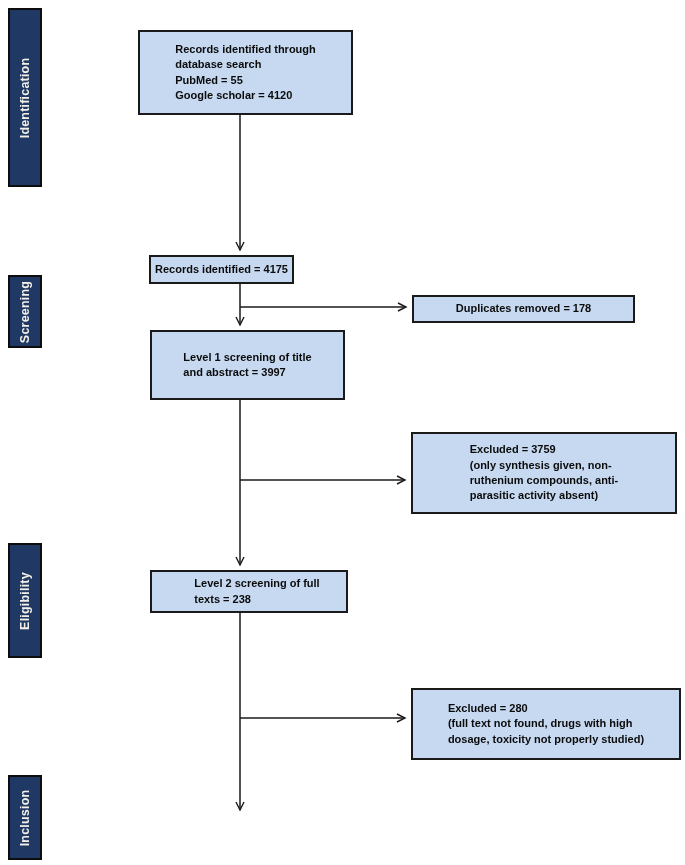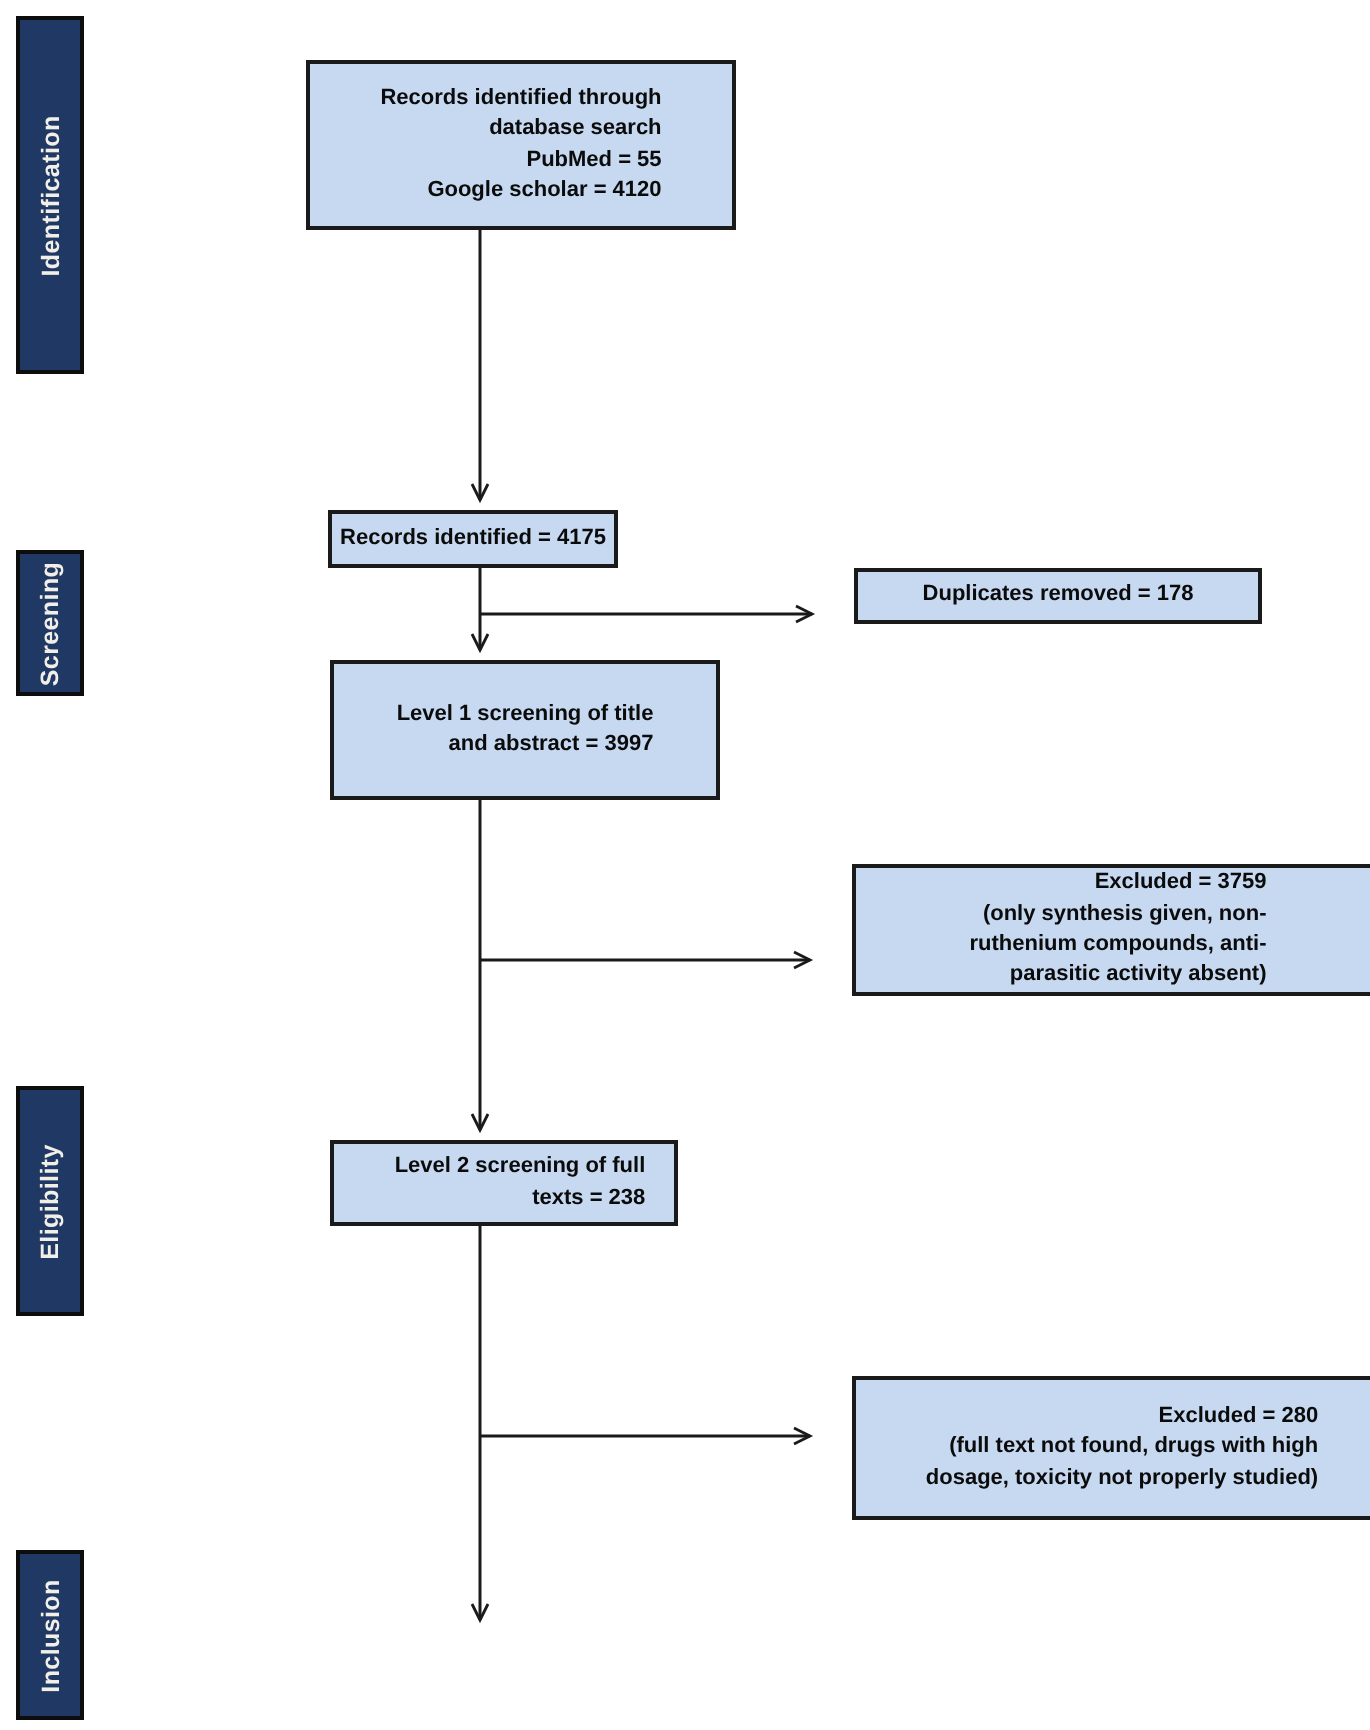"Records identified through" .flowbox { margin-left: 15px -> none; text-align: right -> left }
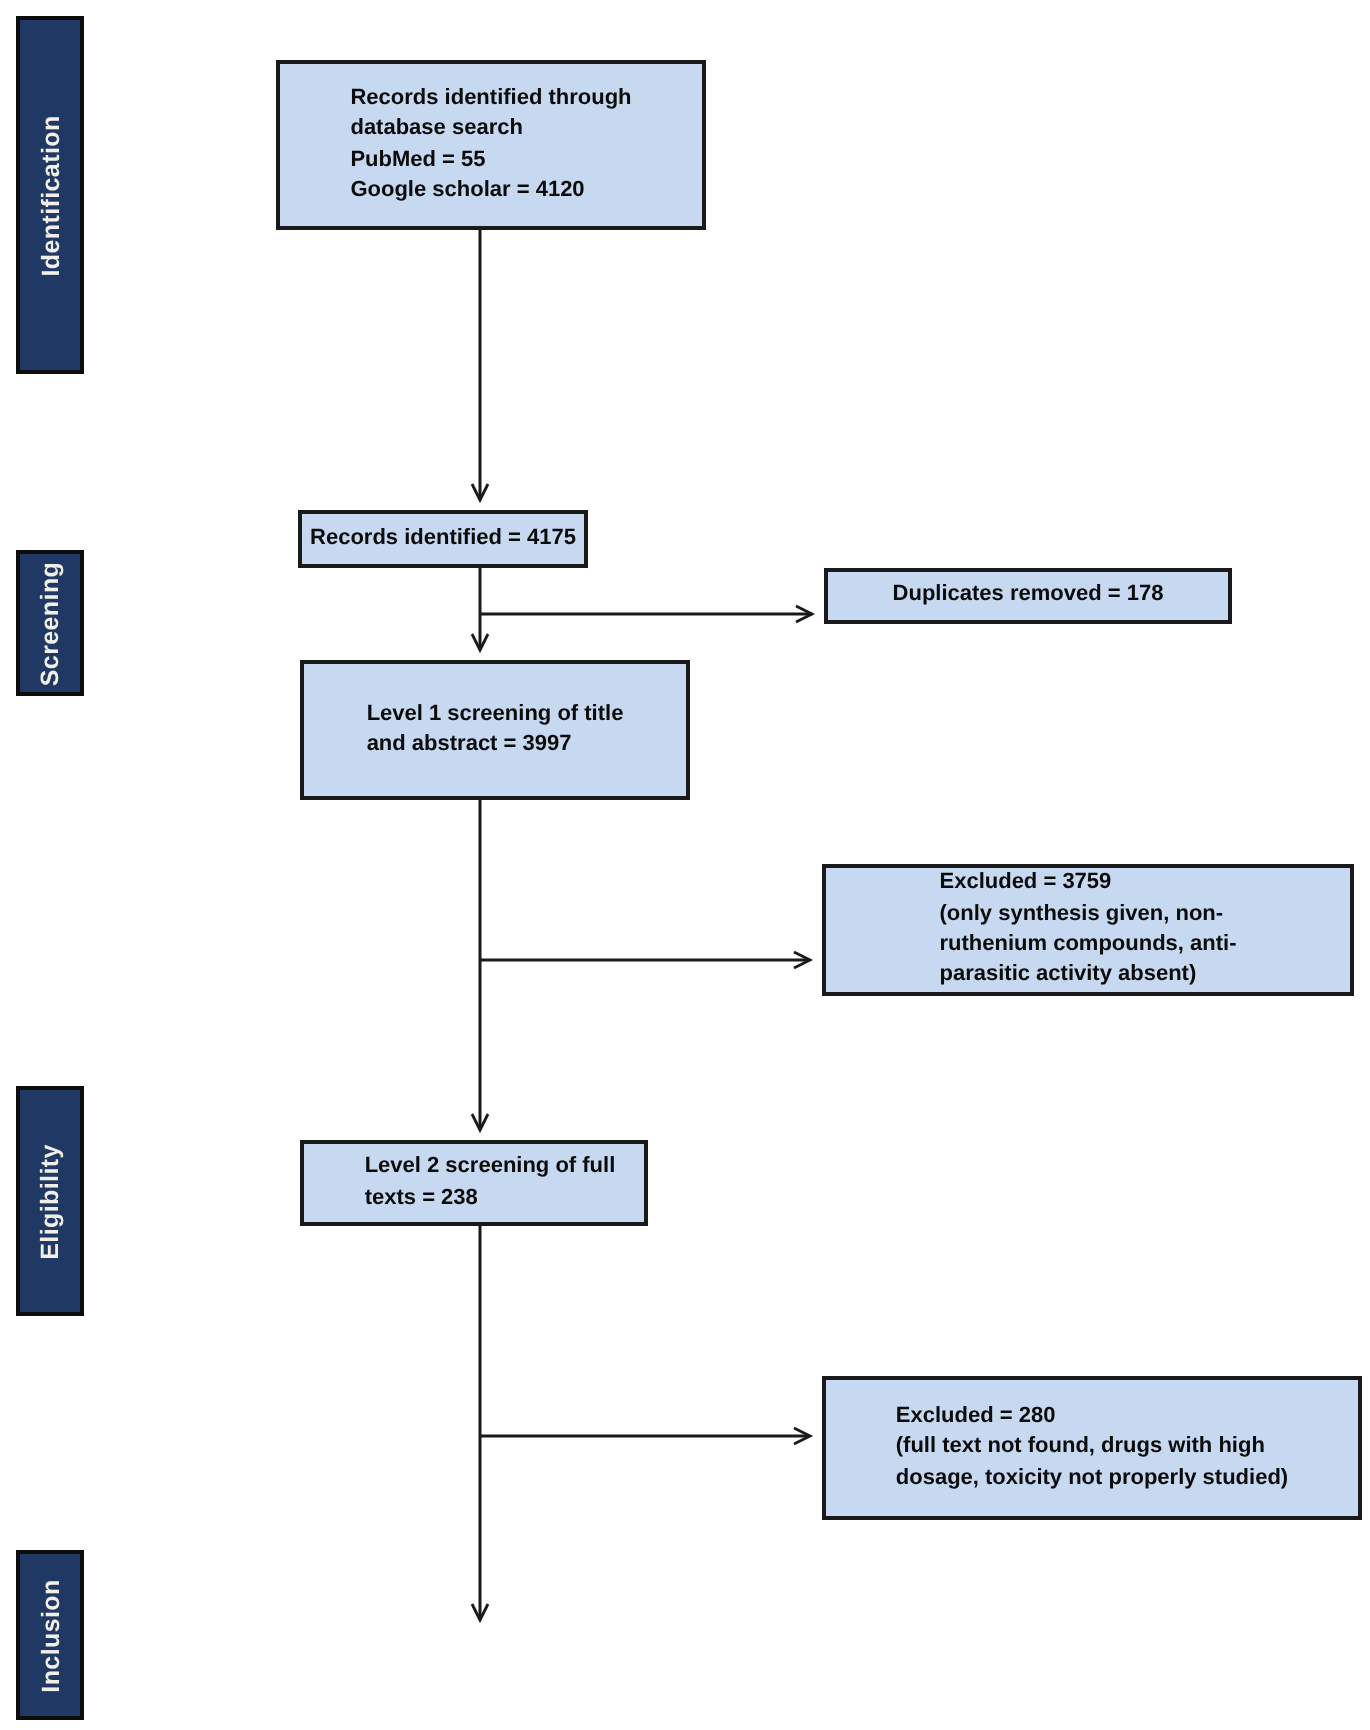"Duplicates removed = 178" div.flowbox { top: 284px -> 295px; width: 204px -> 223px }
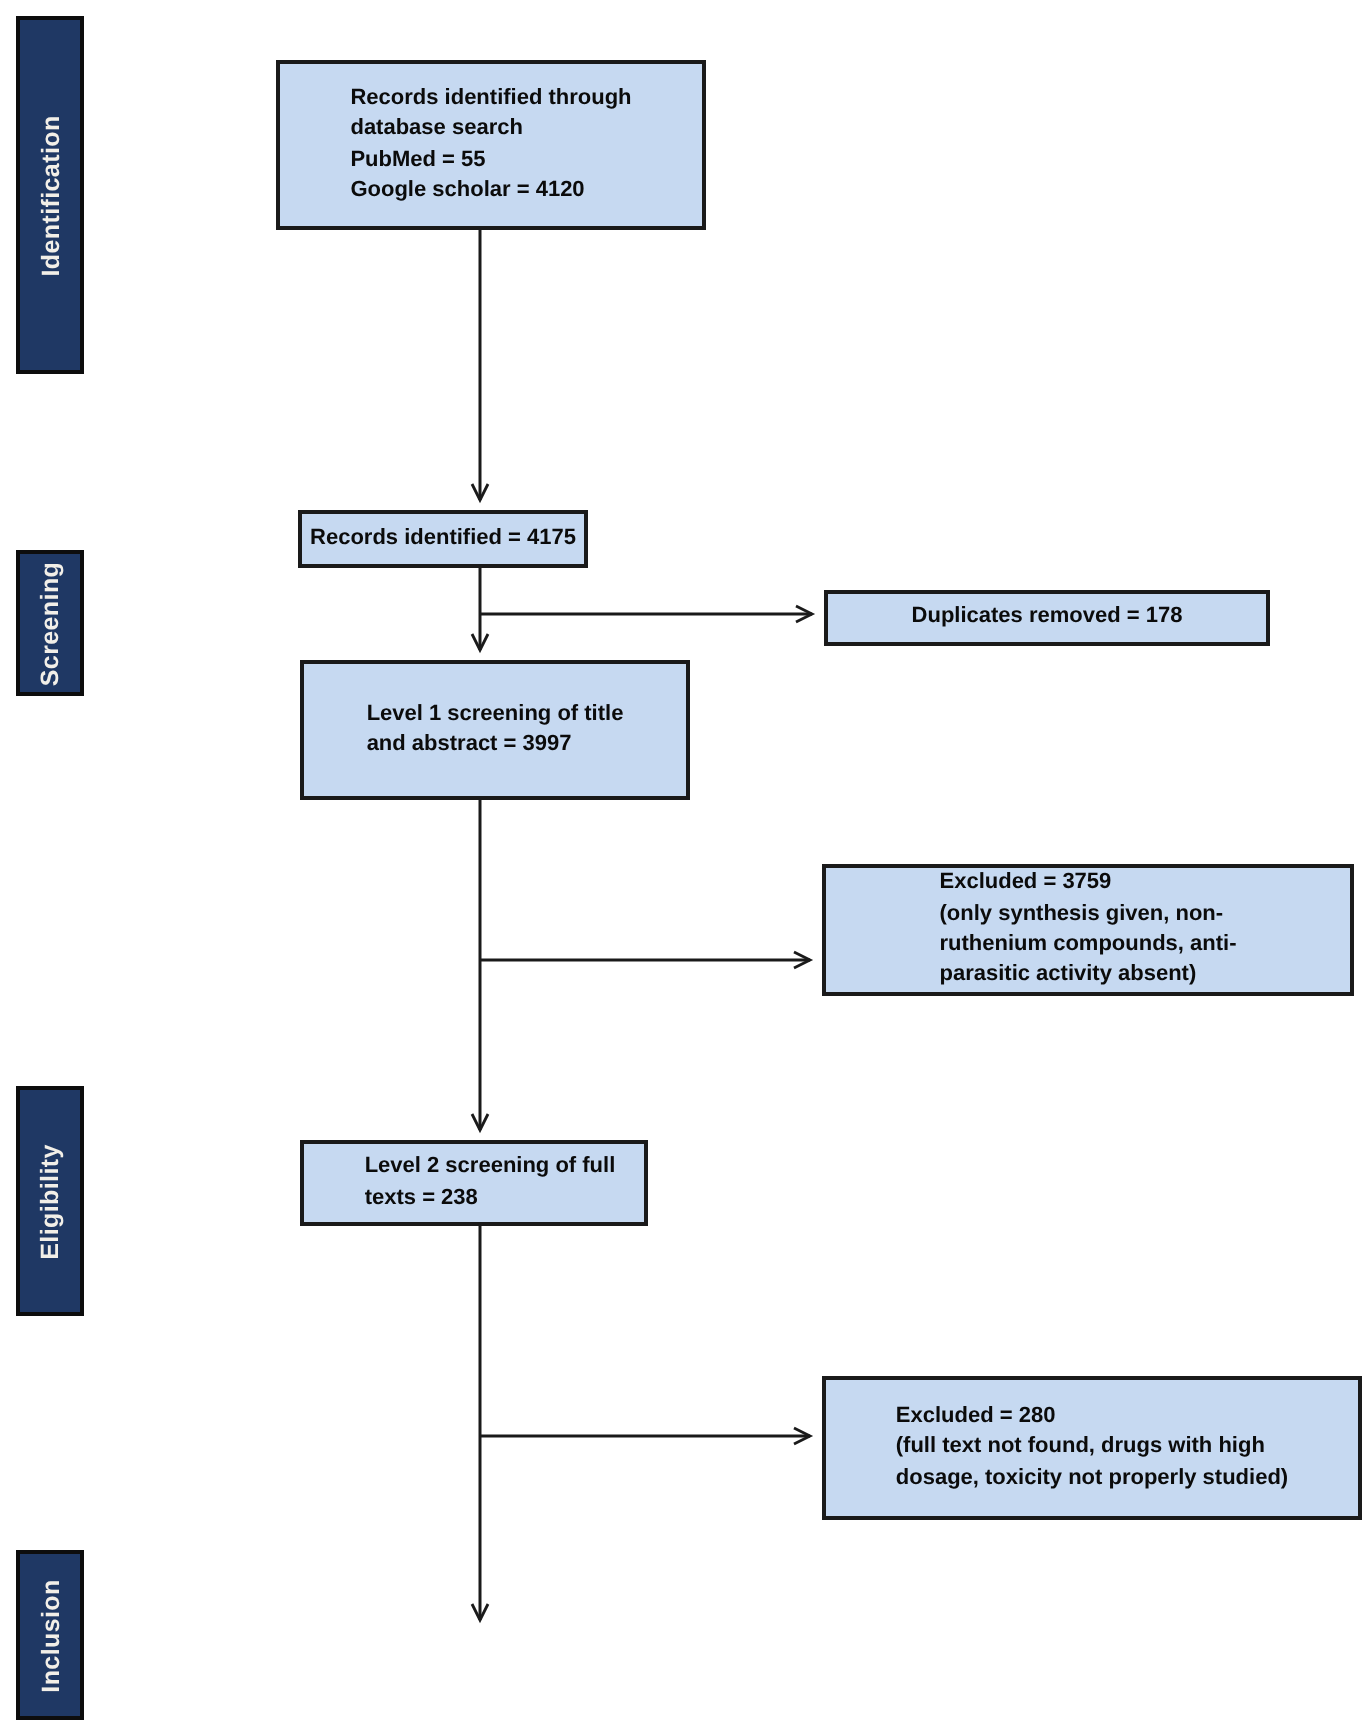"Excluded = 3759" div.flowbox { height: 66px -> 82px }
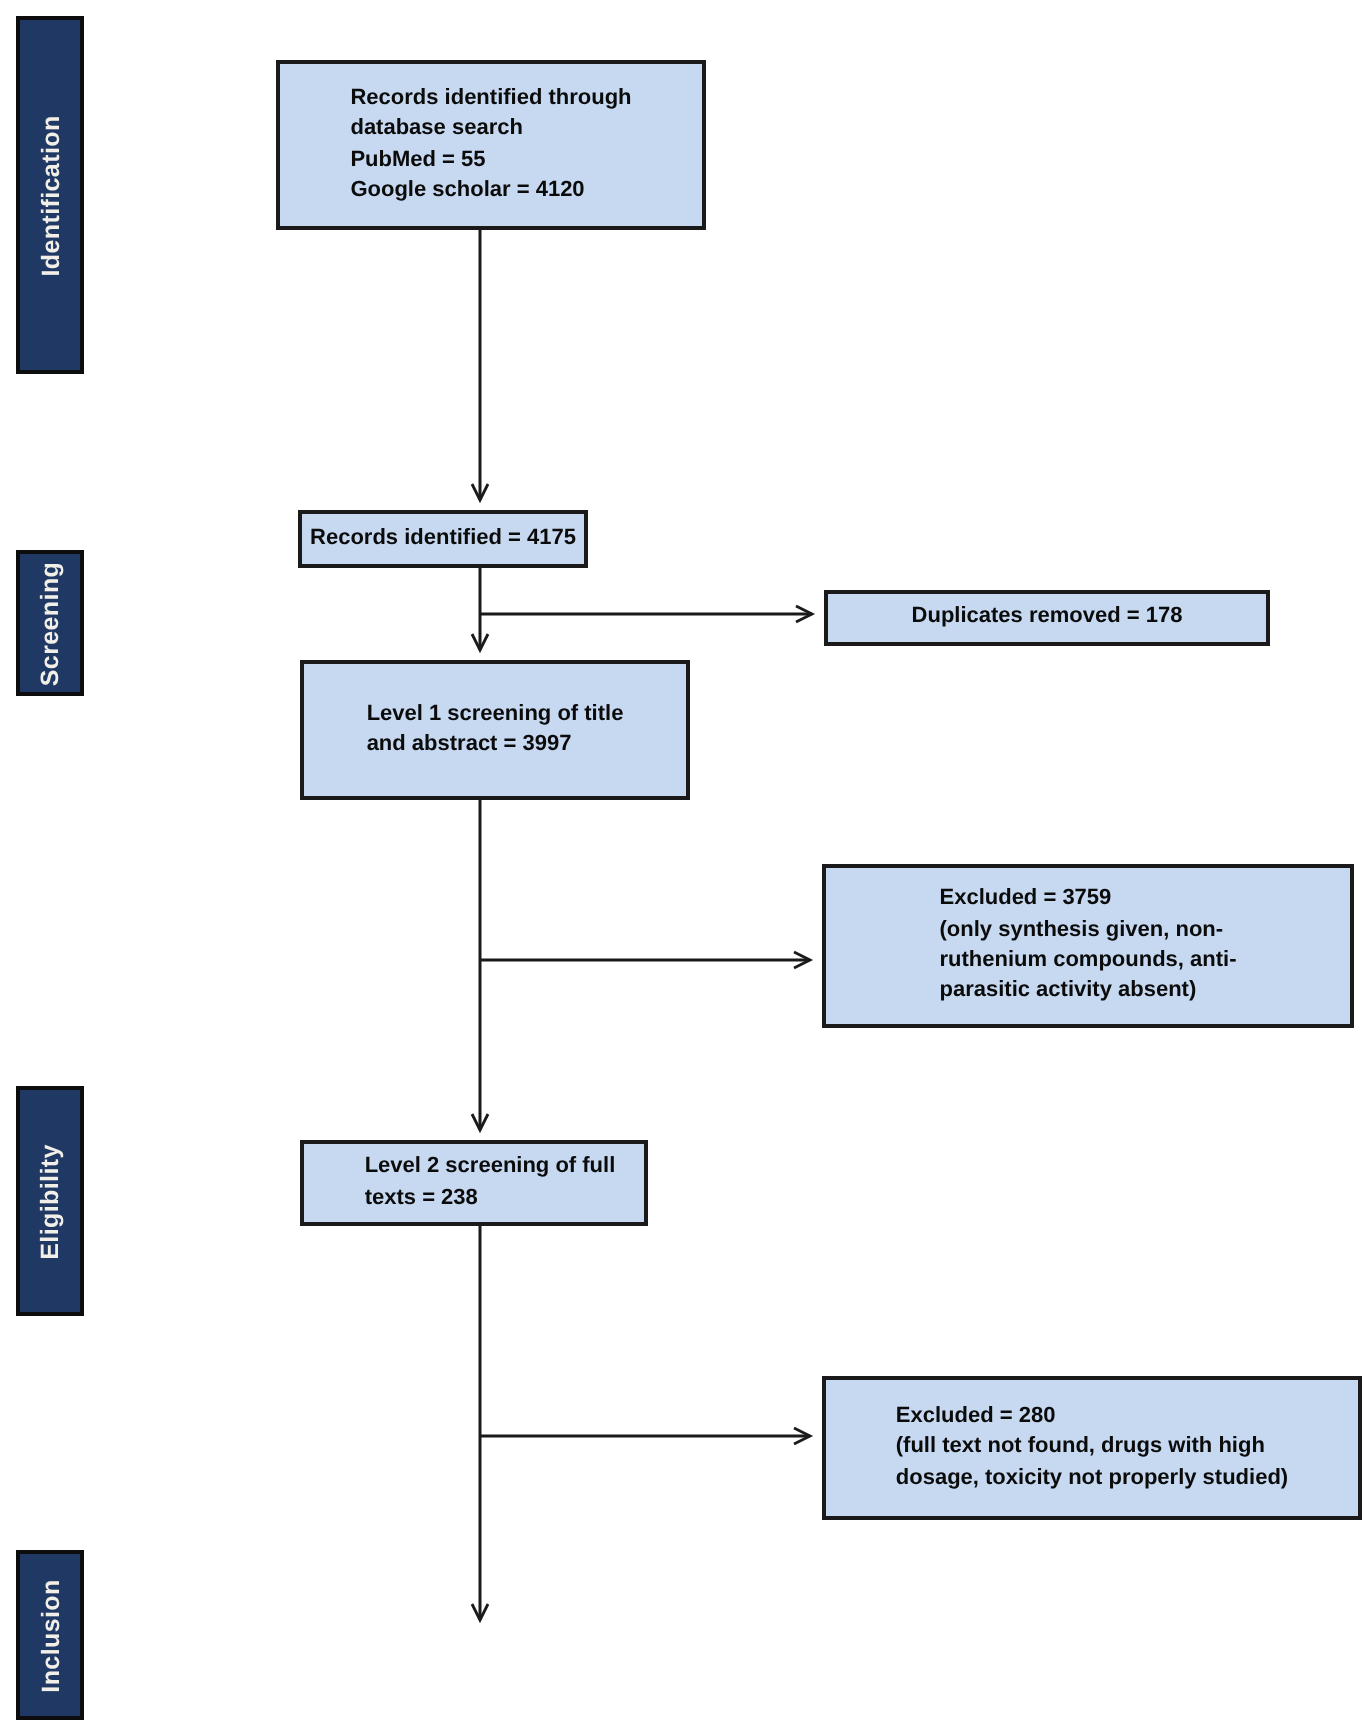"Level 2 screening of full" div.flowbox { width: 174px -> 198px }
